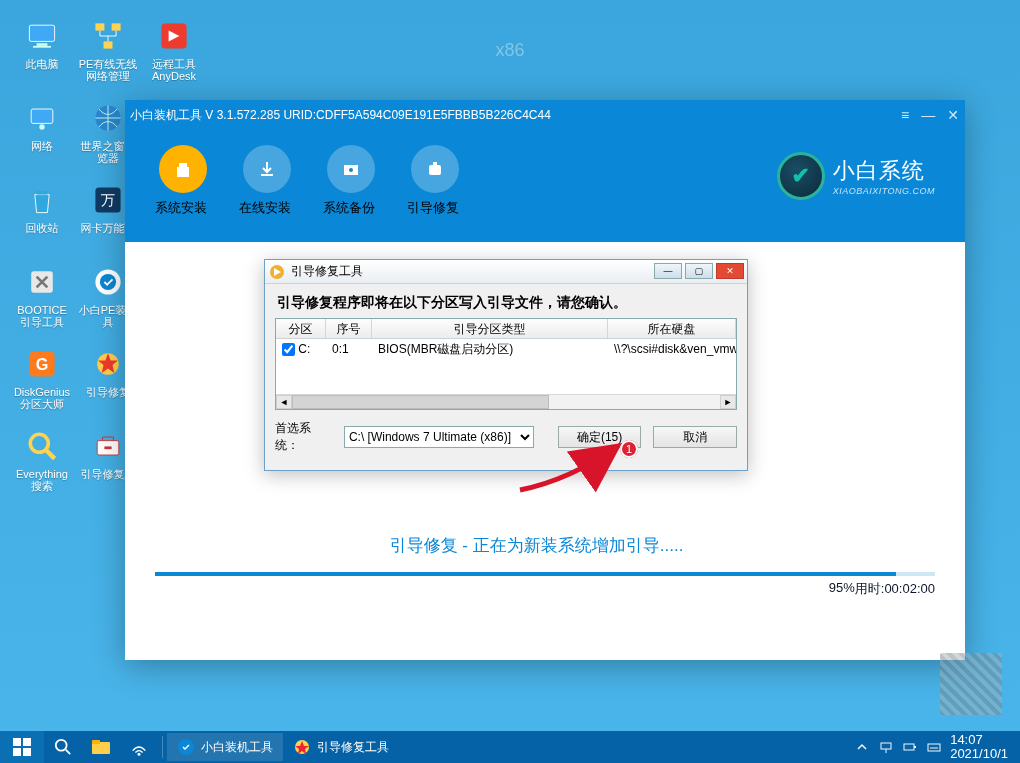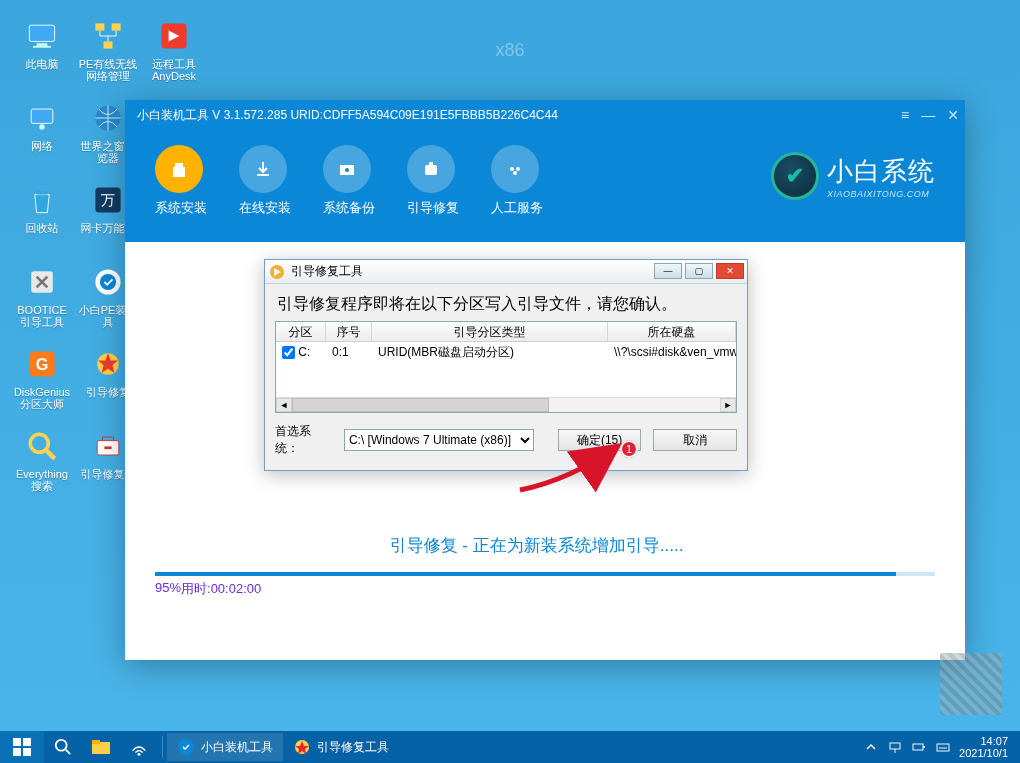"小白装机工具 V 3.1.572.285" .mw-title { padding: 0 8px 0 12px -> 0 8px 0 5px }
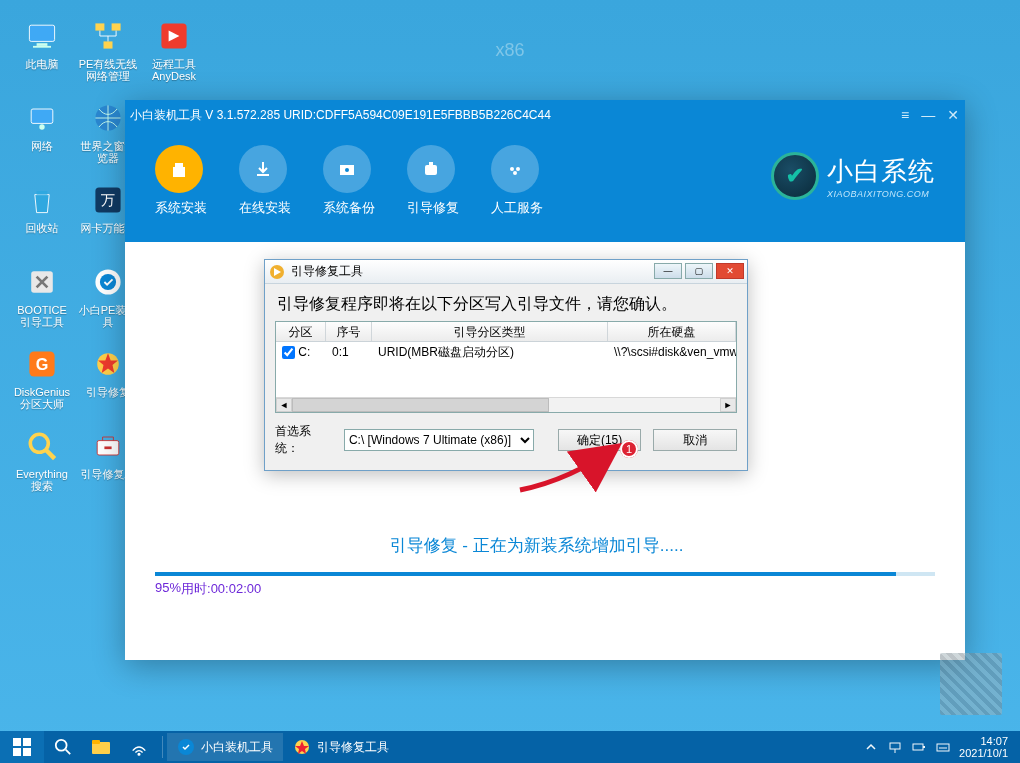"小白系统" .brand .brand-txt .big { font-size: 26px -> 22px }
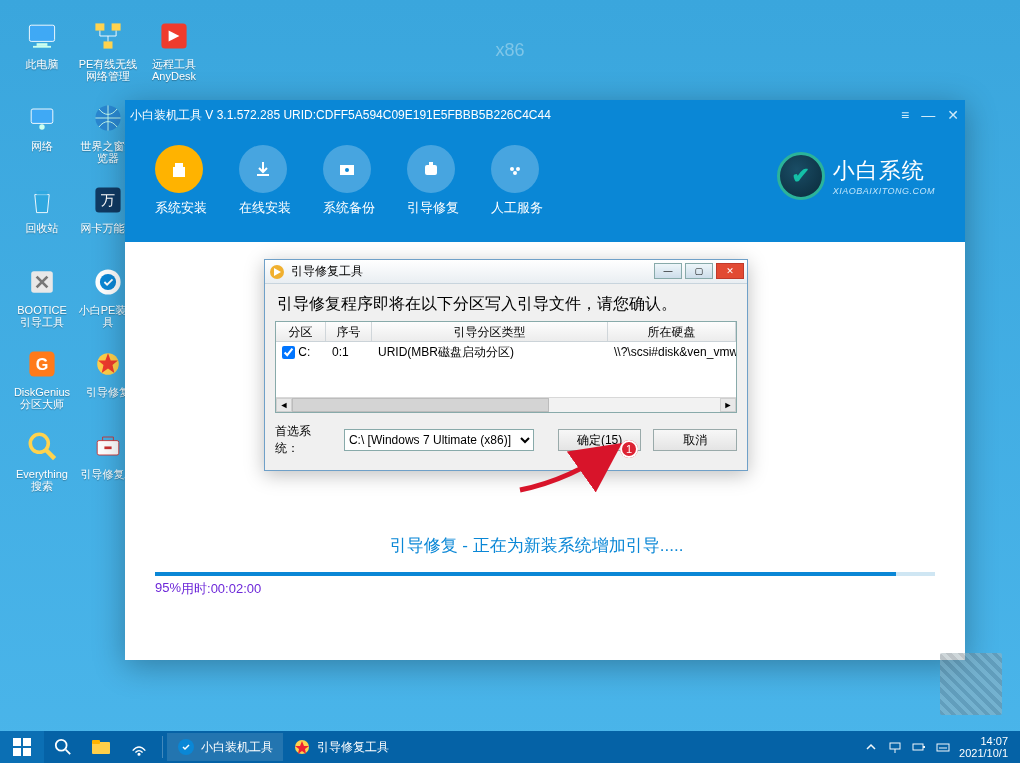"系统安装" .tb-item { align-items: flex-start -> flex-end; color: #ffffff -> #000000 }
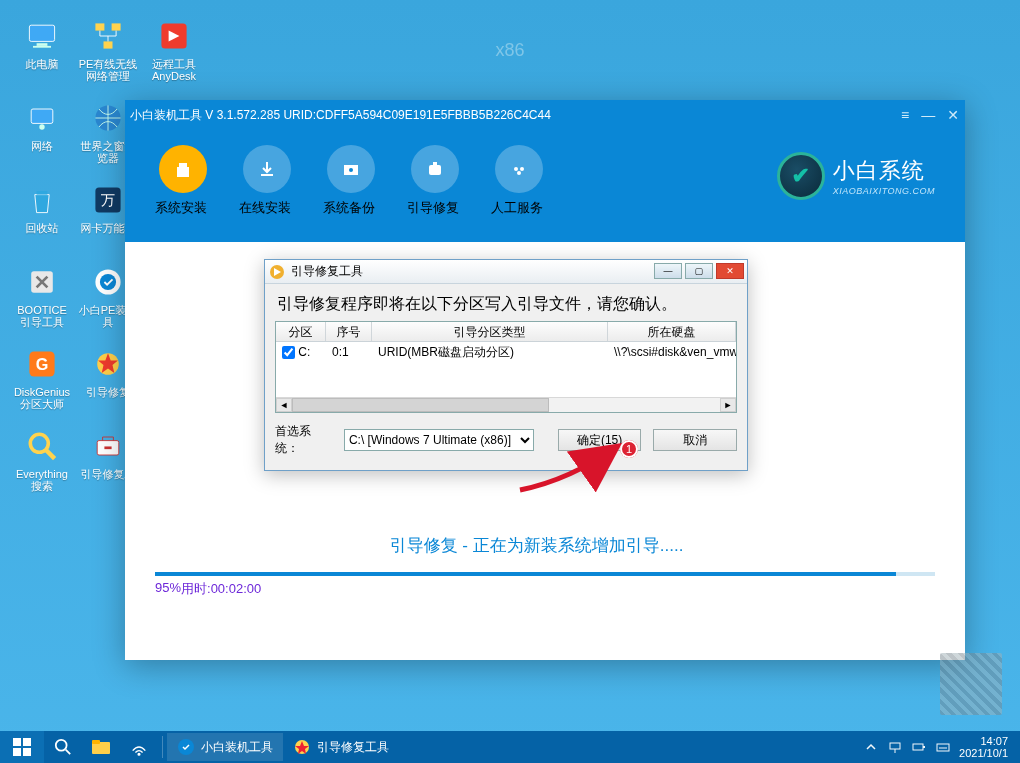"人工服务" div.tb-item { html: <div> <div> <svg> <circle></circle> <circle></circle> <circle></circle> </svg> </div> <span>人工服务</span> </div> -> none }
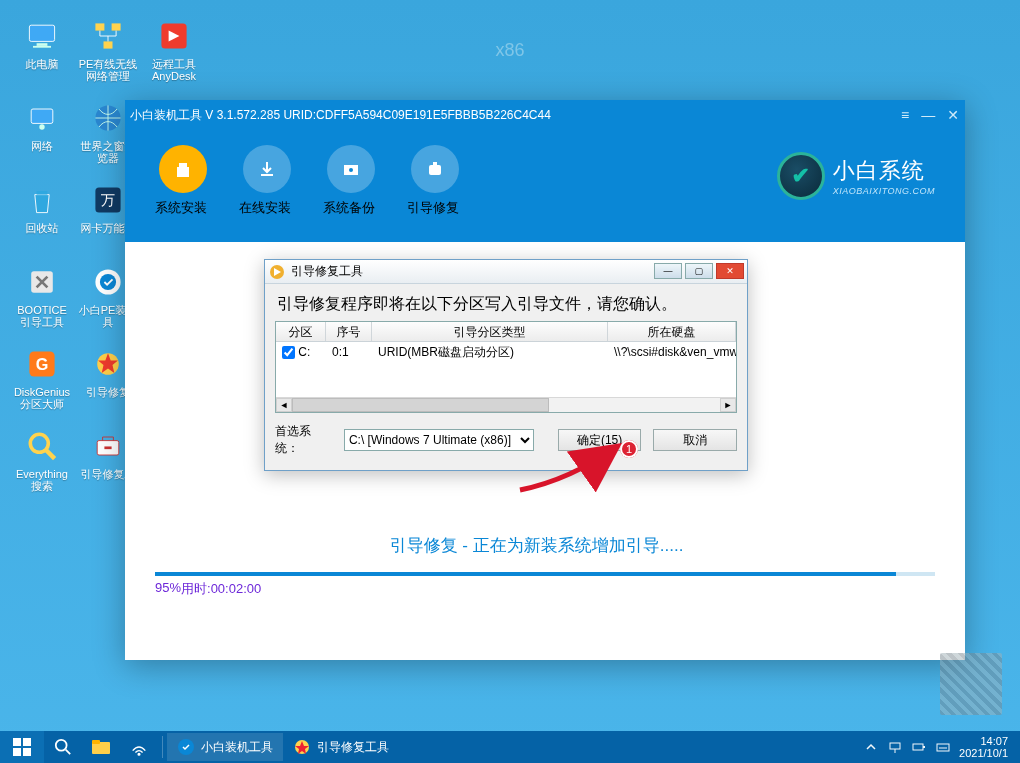"引导修复程序即将在以下分区写入引导文件，请您确认。" .dlg-msg { font-size: 16px -> 14px; font-weight: none -> bold }
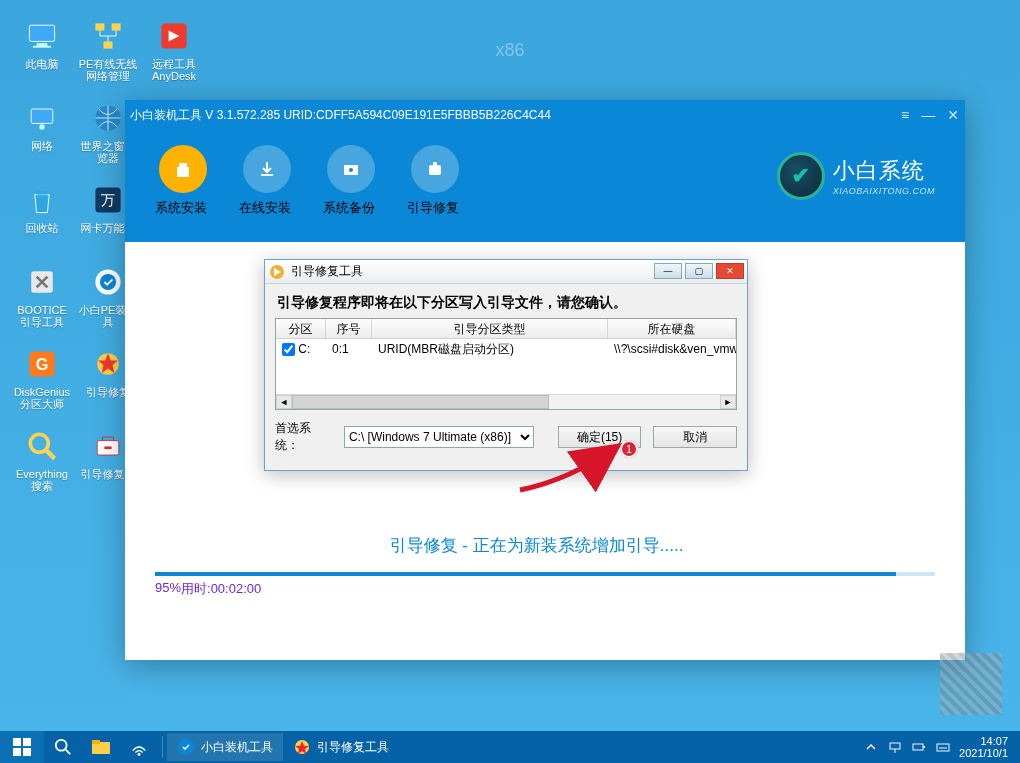"URID(MBR磁盘启动分区)" div.td { text: URID -> BIOS }
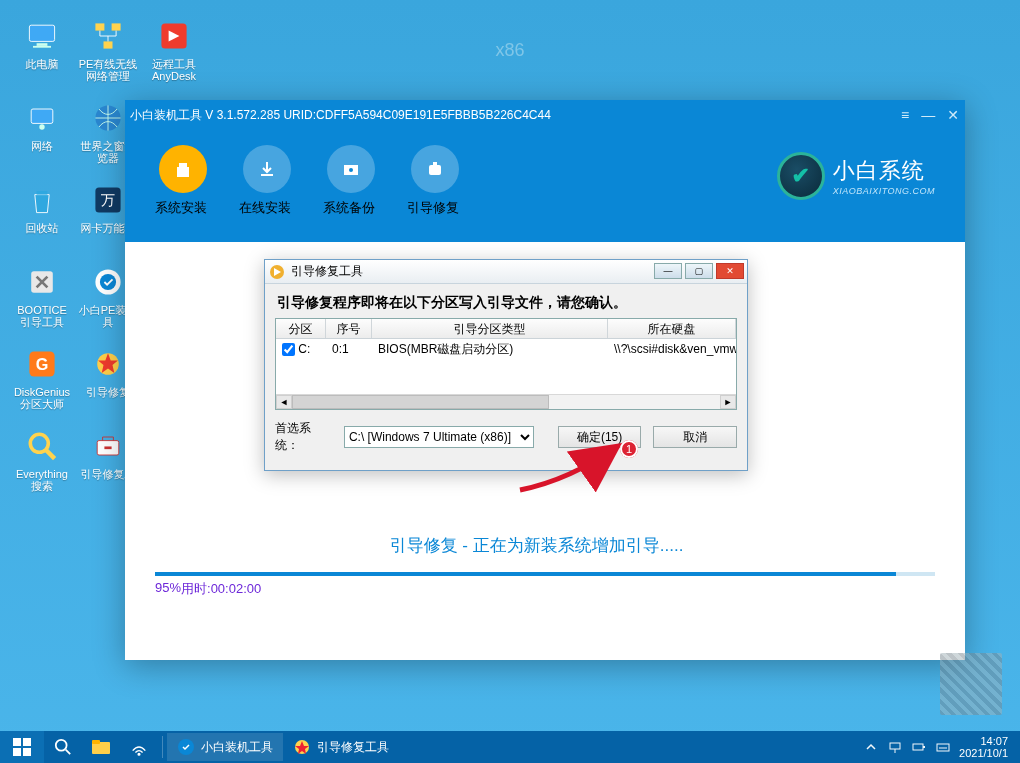"95%" .progress-labels { color: #6d28d9 -> #0f172a; justify-content: flex-start -> flex-end }
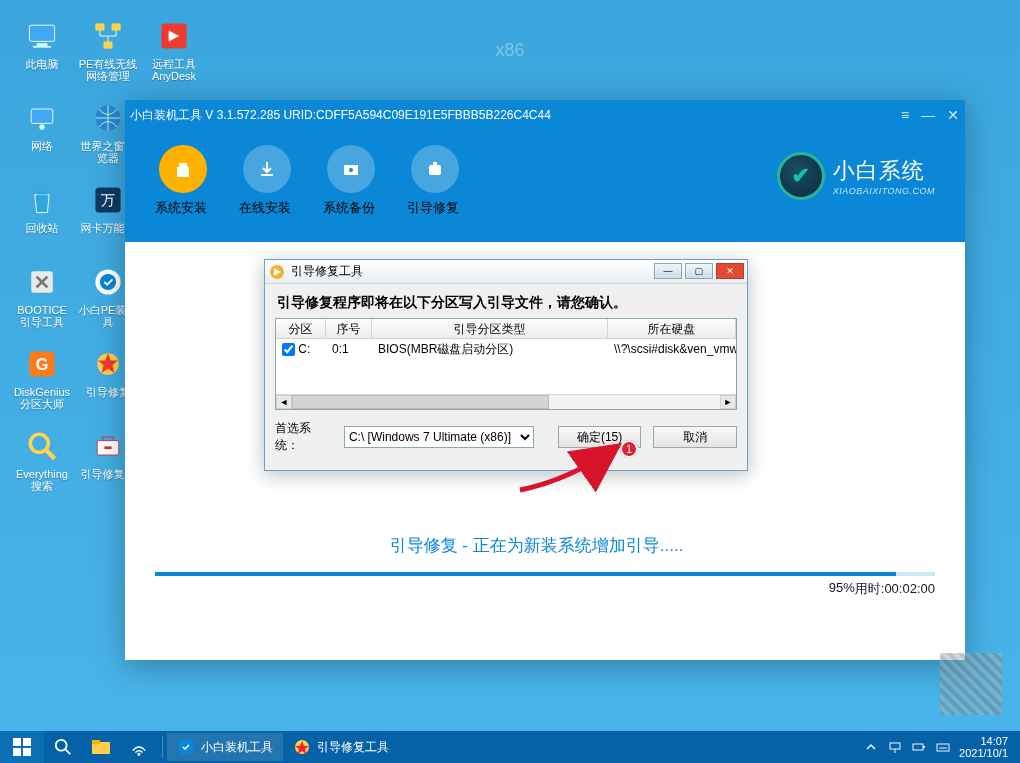"14:07" .clock { font-size: 11px -> 13px; text-align: right -> left }
